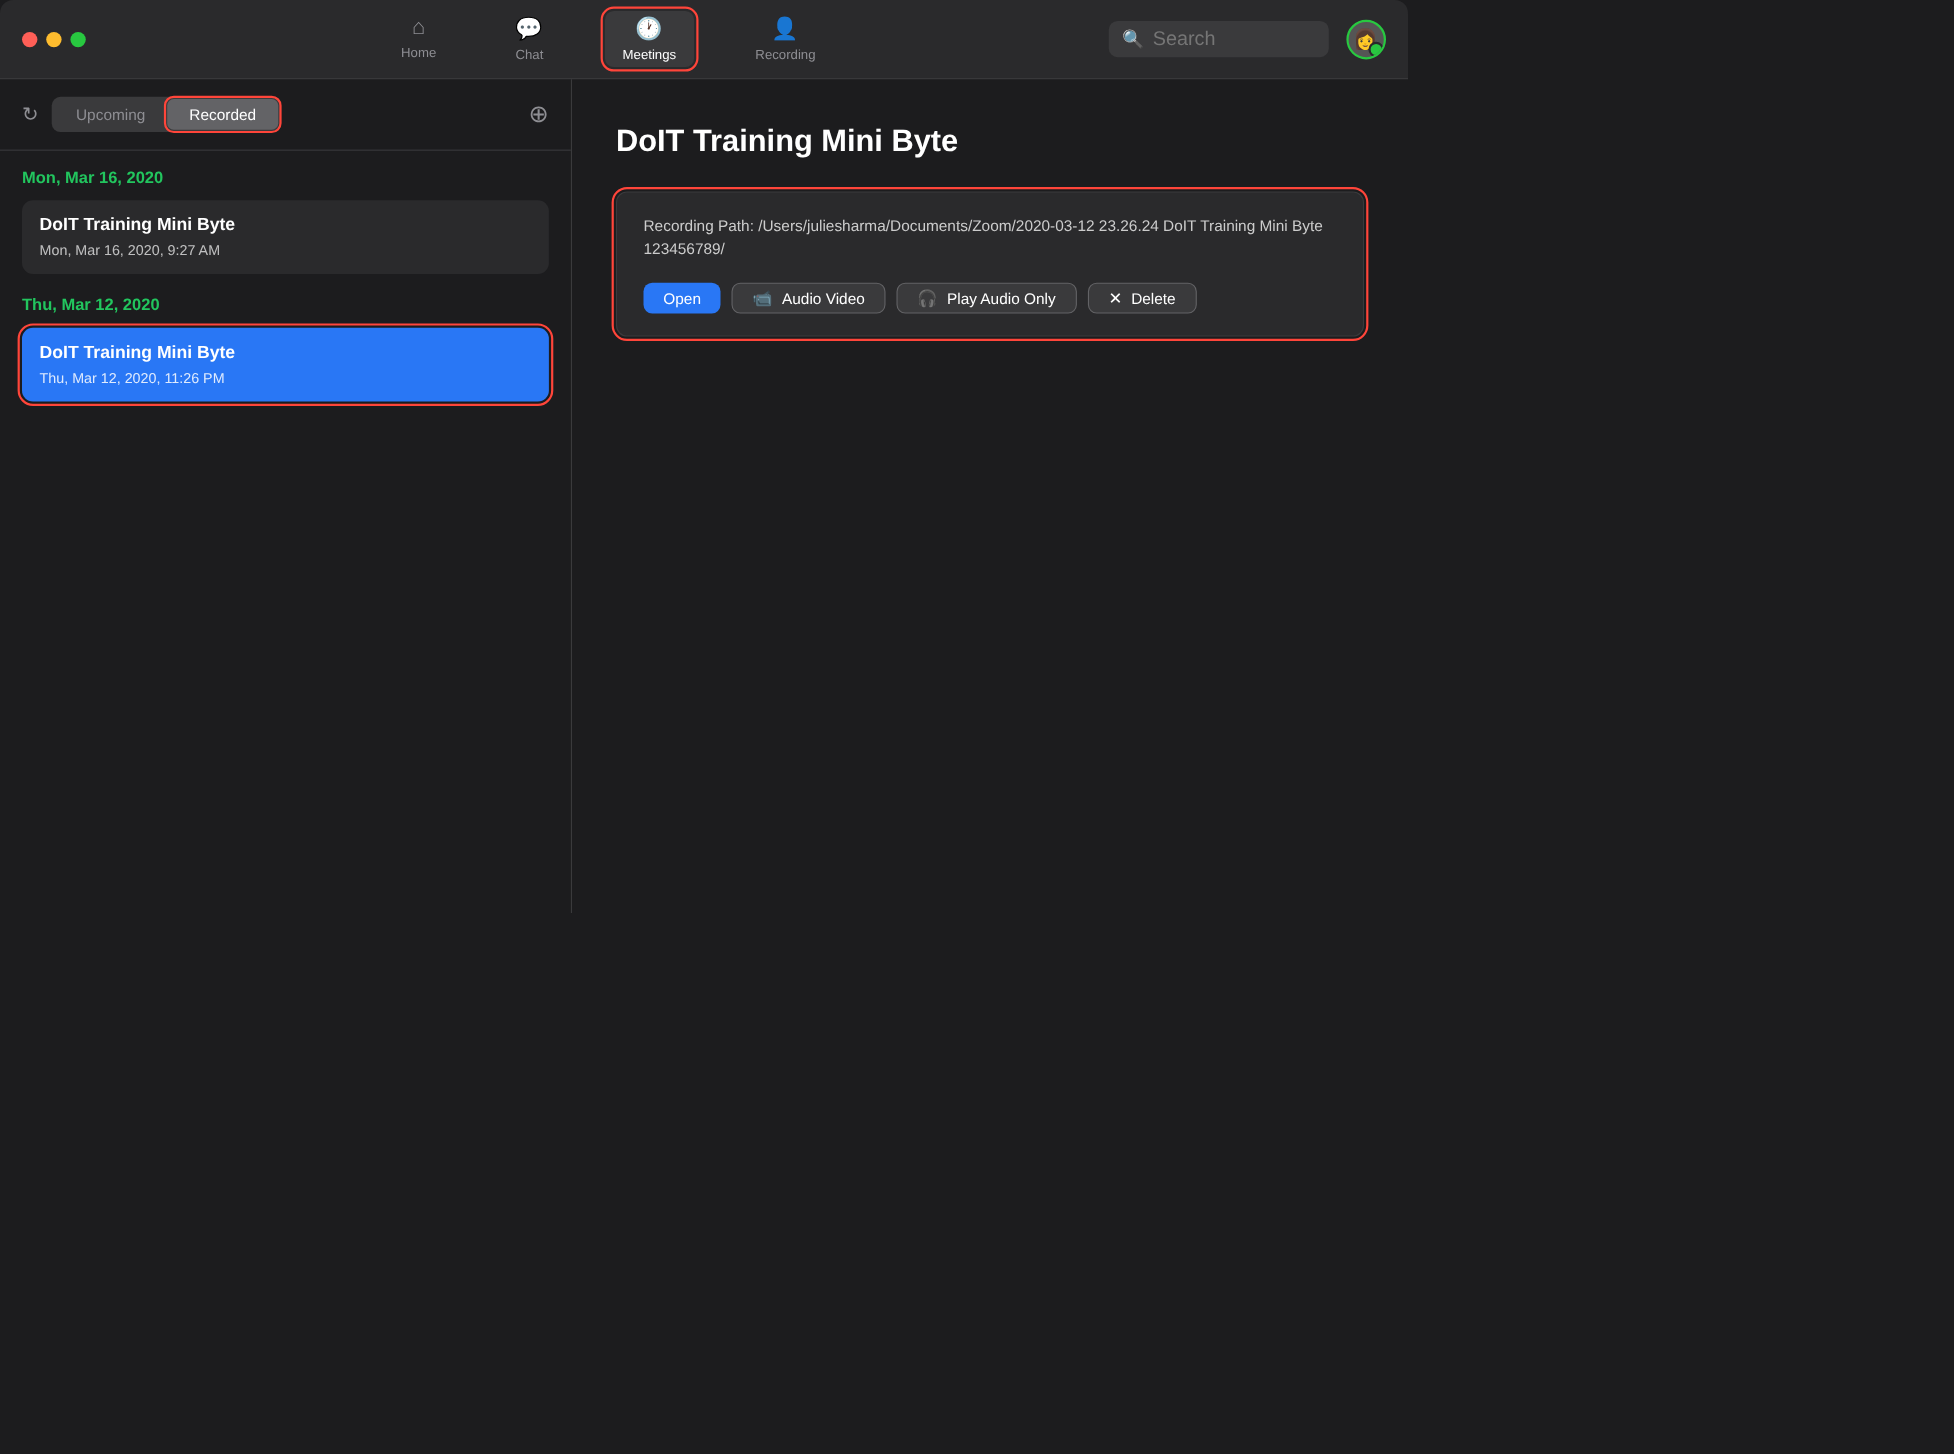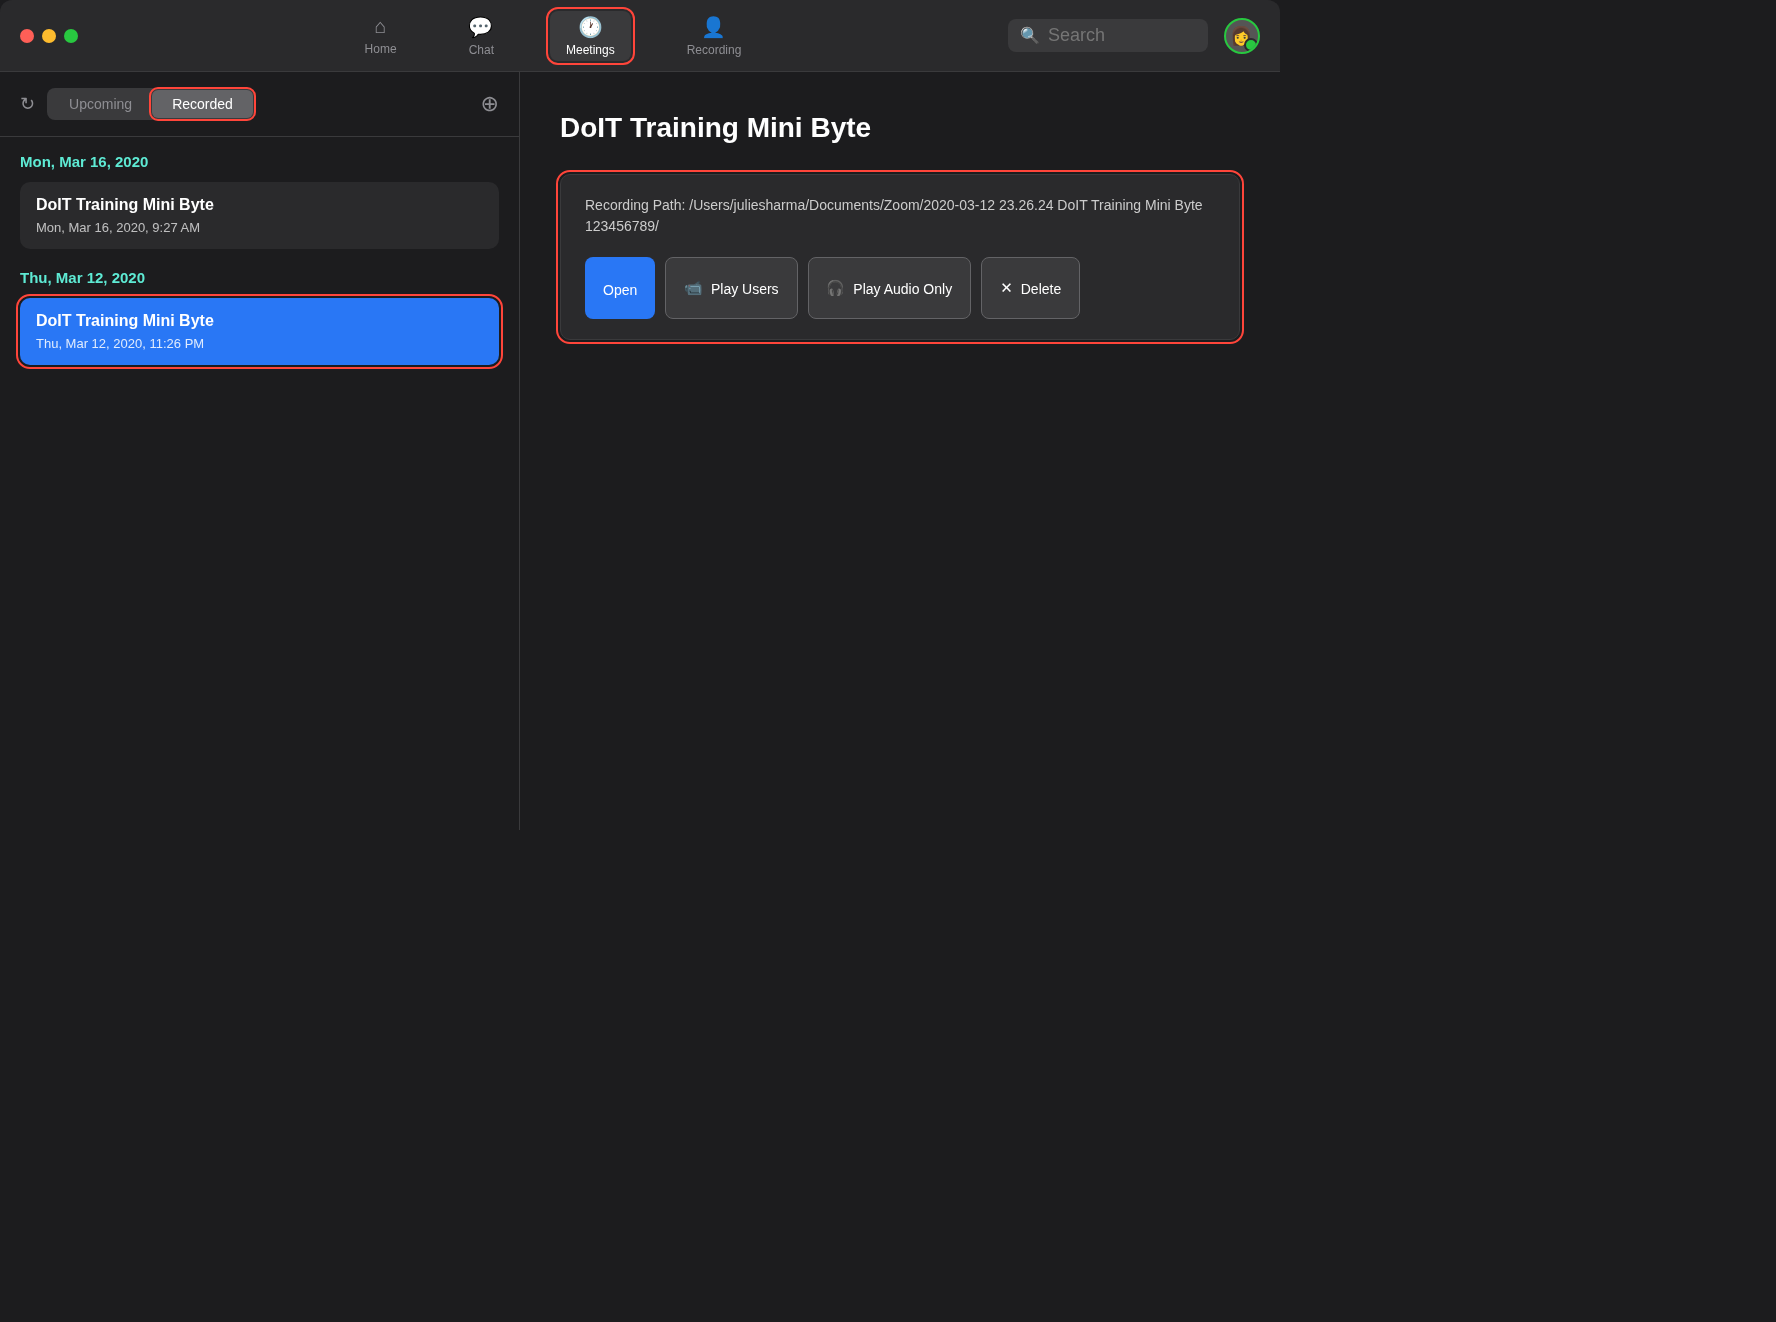"Mon, Mar 16, 2020" .date-header { color: #5eead4 -> #22c55e }
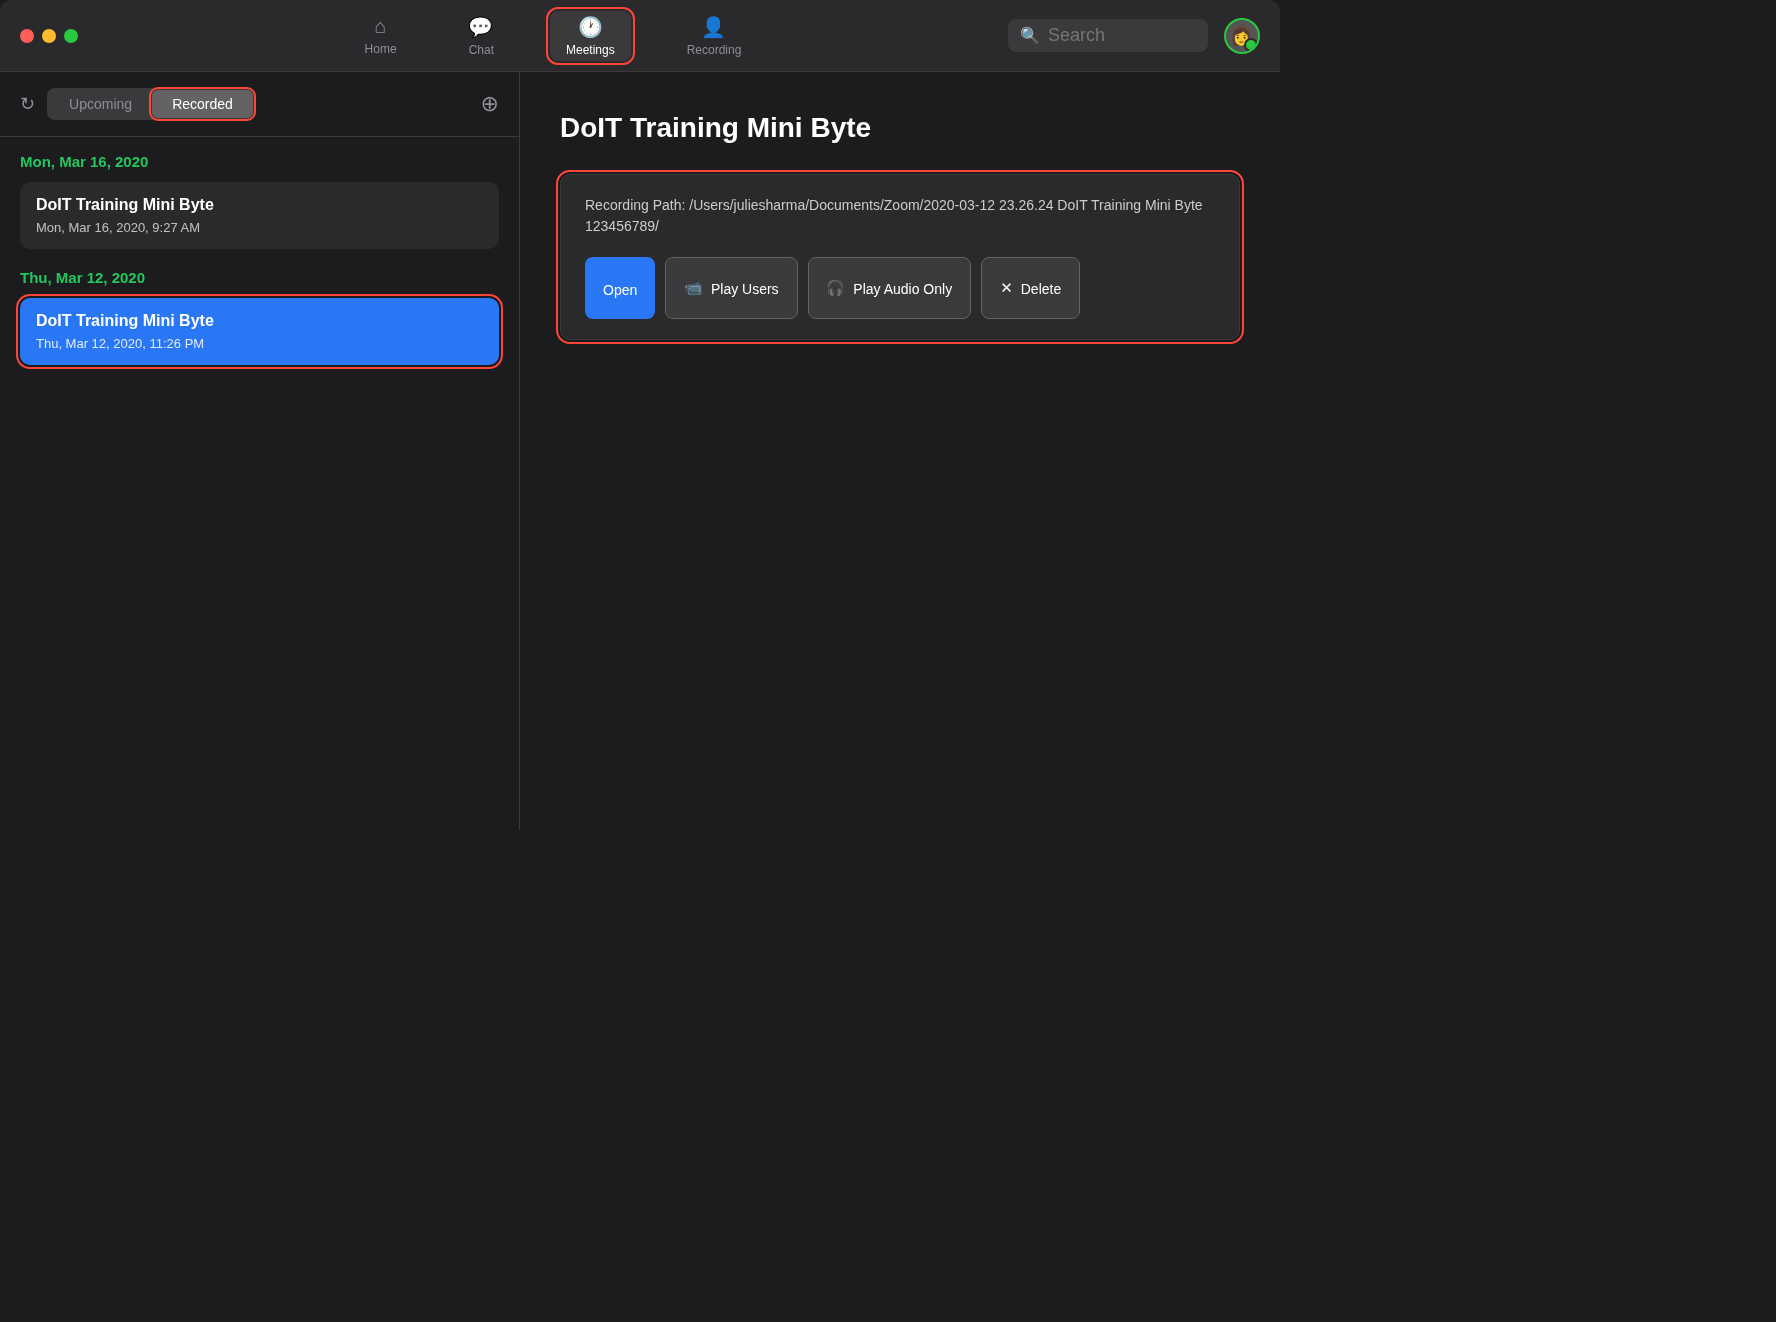"Open" .btn { align-items: flex-end -> center; padding: 21px 18px -> 4px 18px }
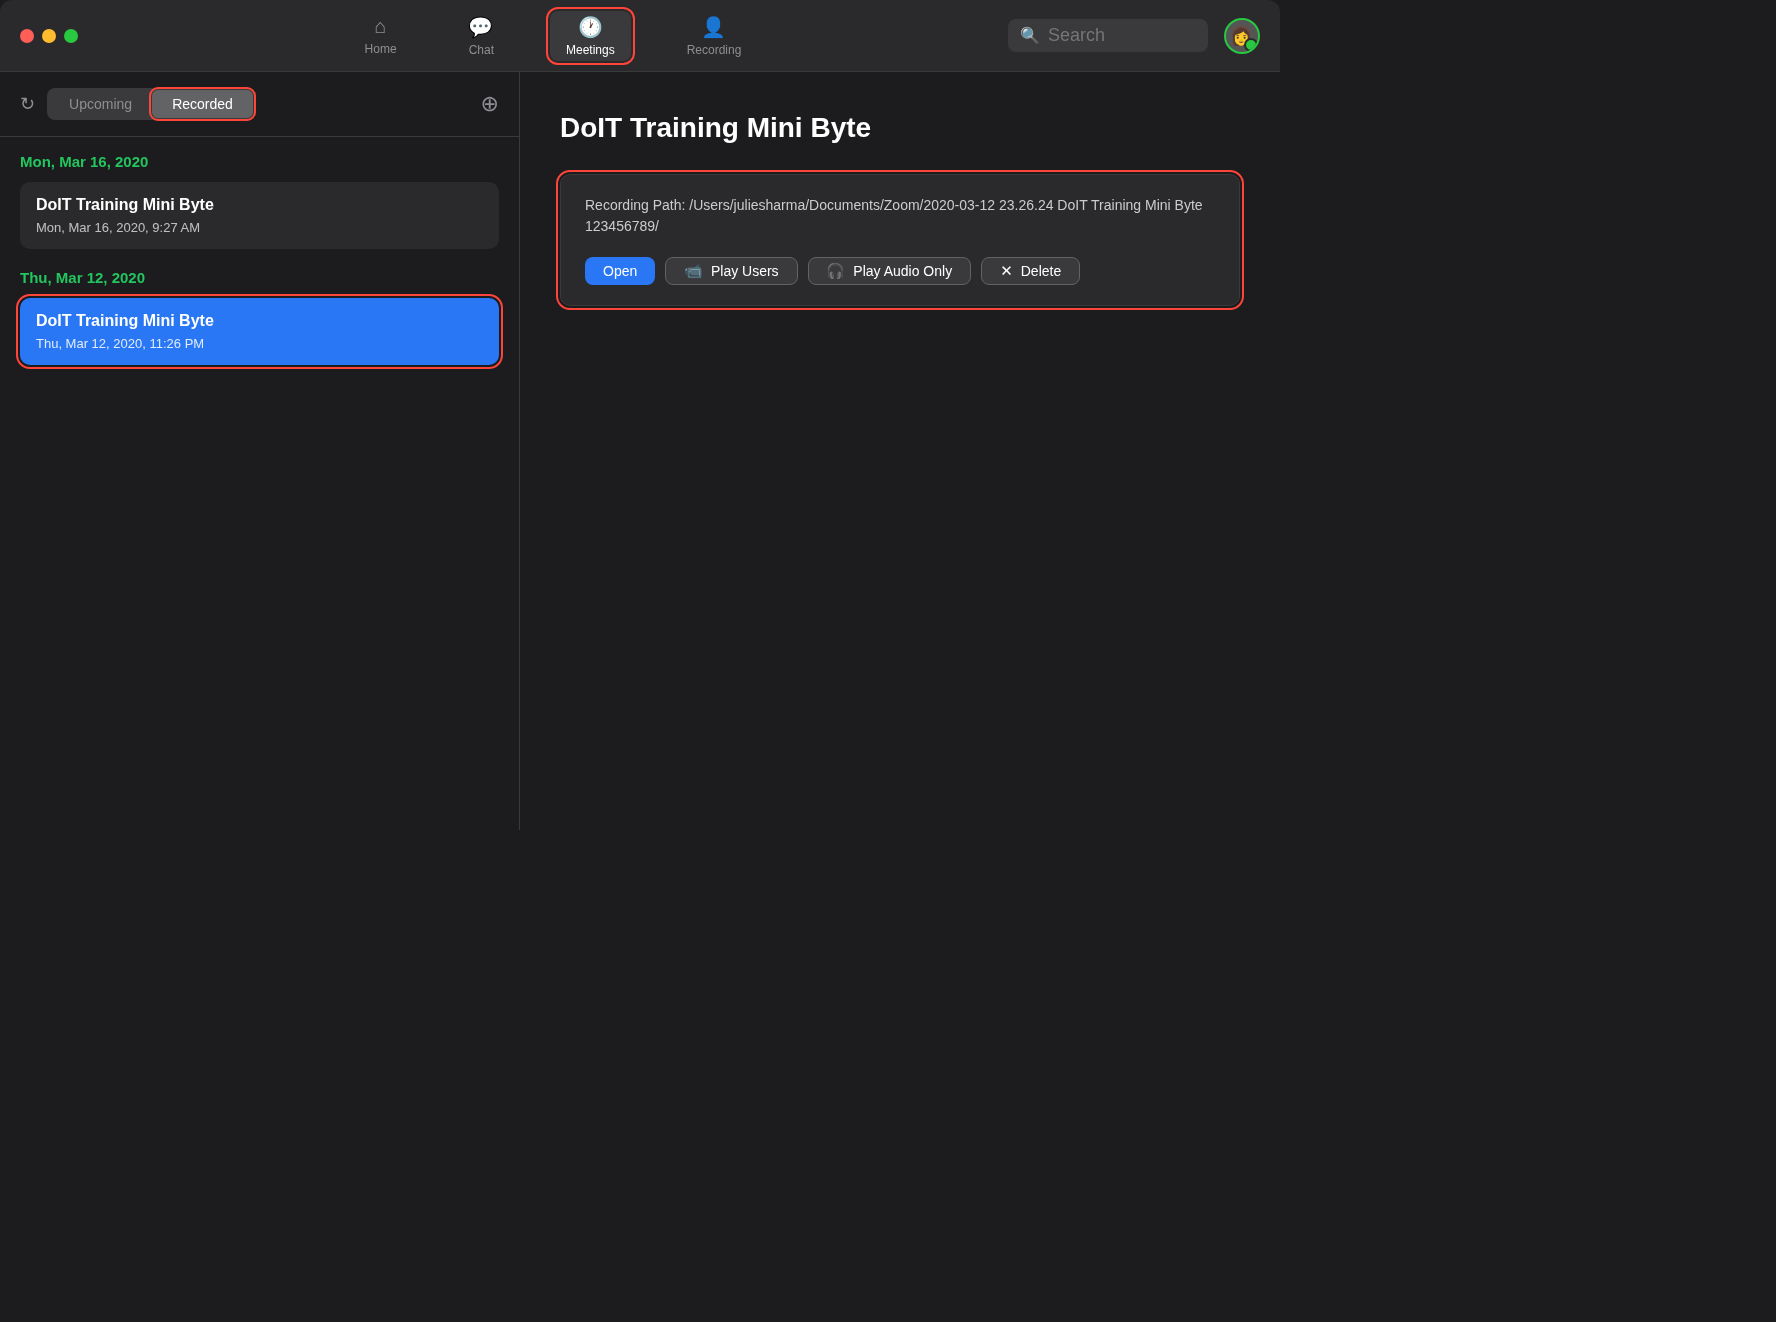"Play Users" span { text: Play Users -> Audio Video }
